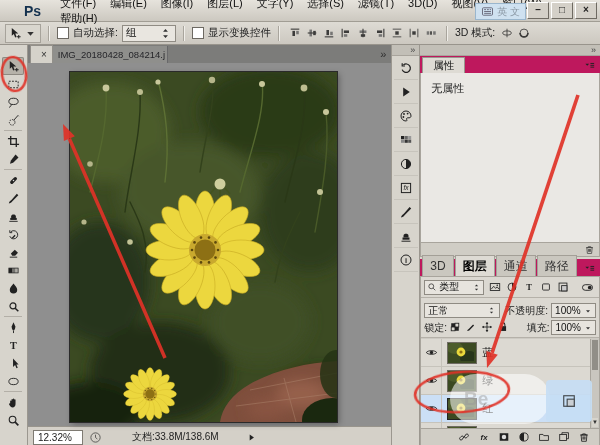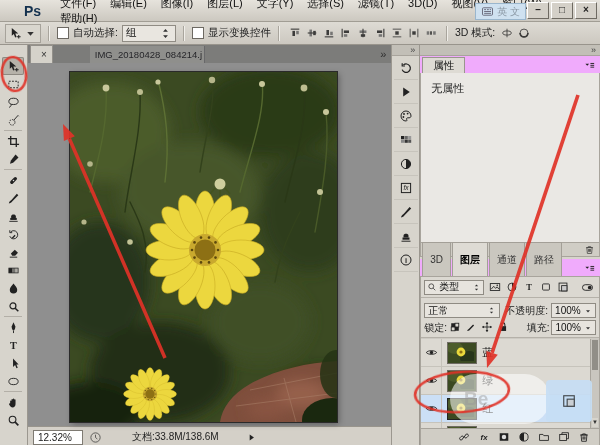"IMG_20180428_084214.j" .tab.inactive { margin-left: 37px -> none }
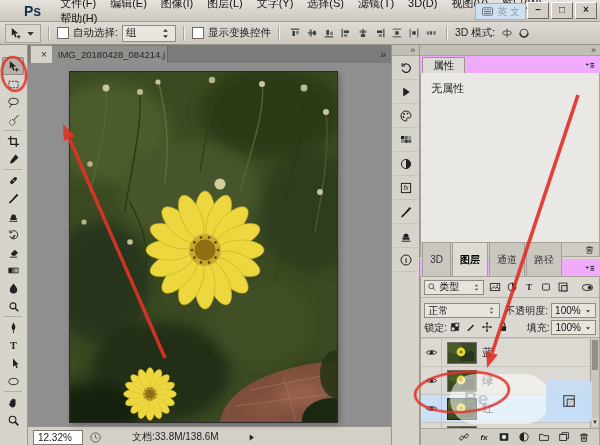"属性" .ptabs { background: #f0abfc -> #be185d }
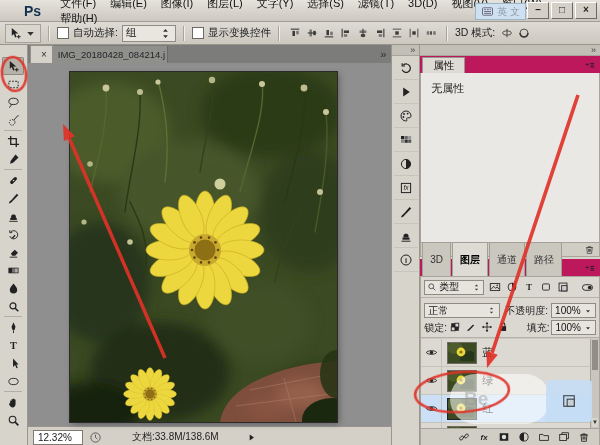"3D" .ltab { font-size: 10px -> 12px; height: 34px -> 21px }
